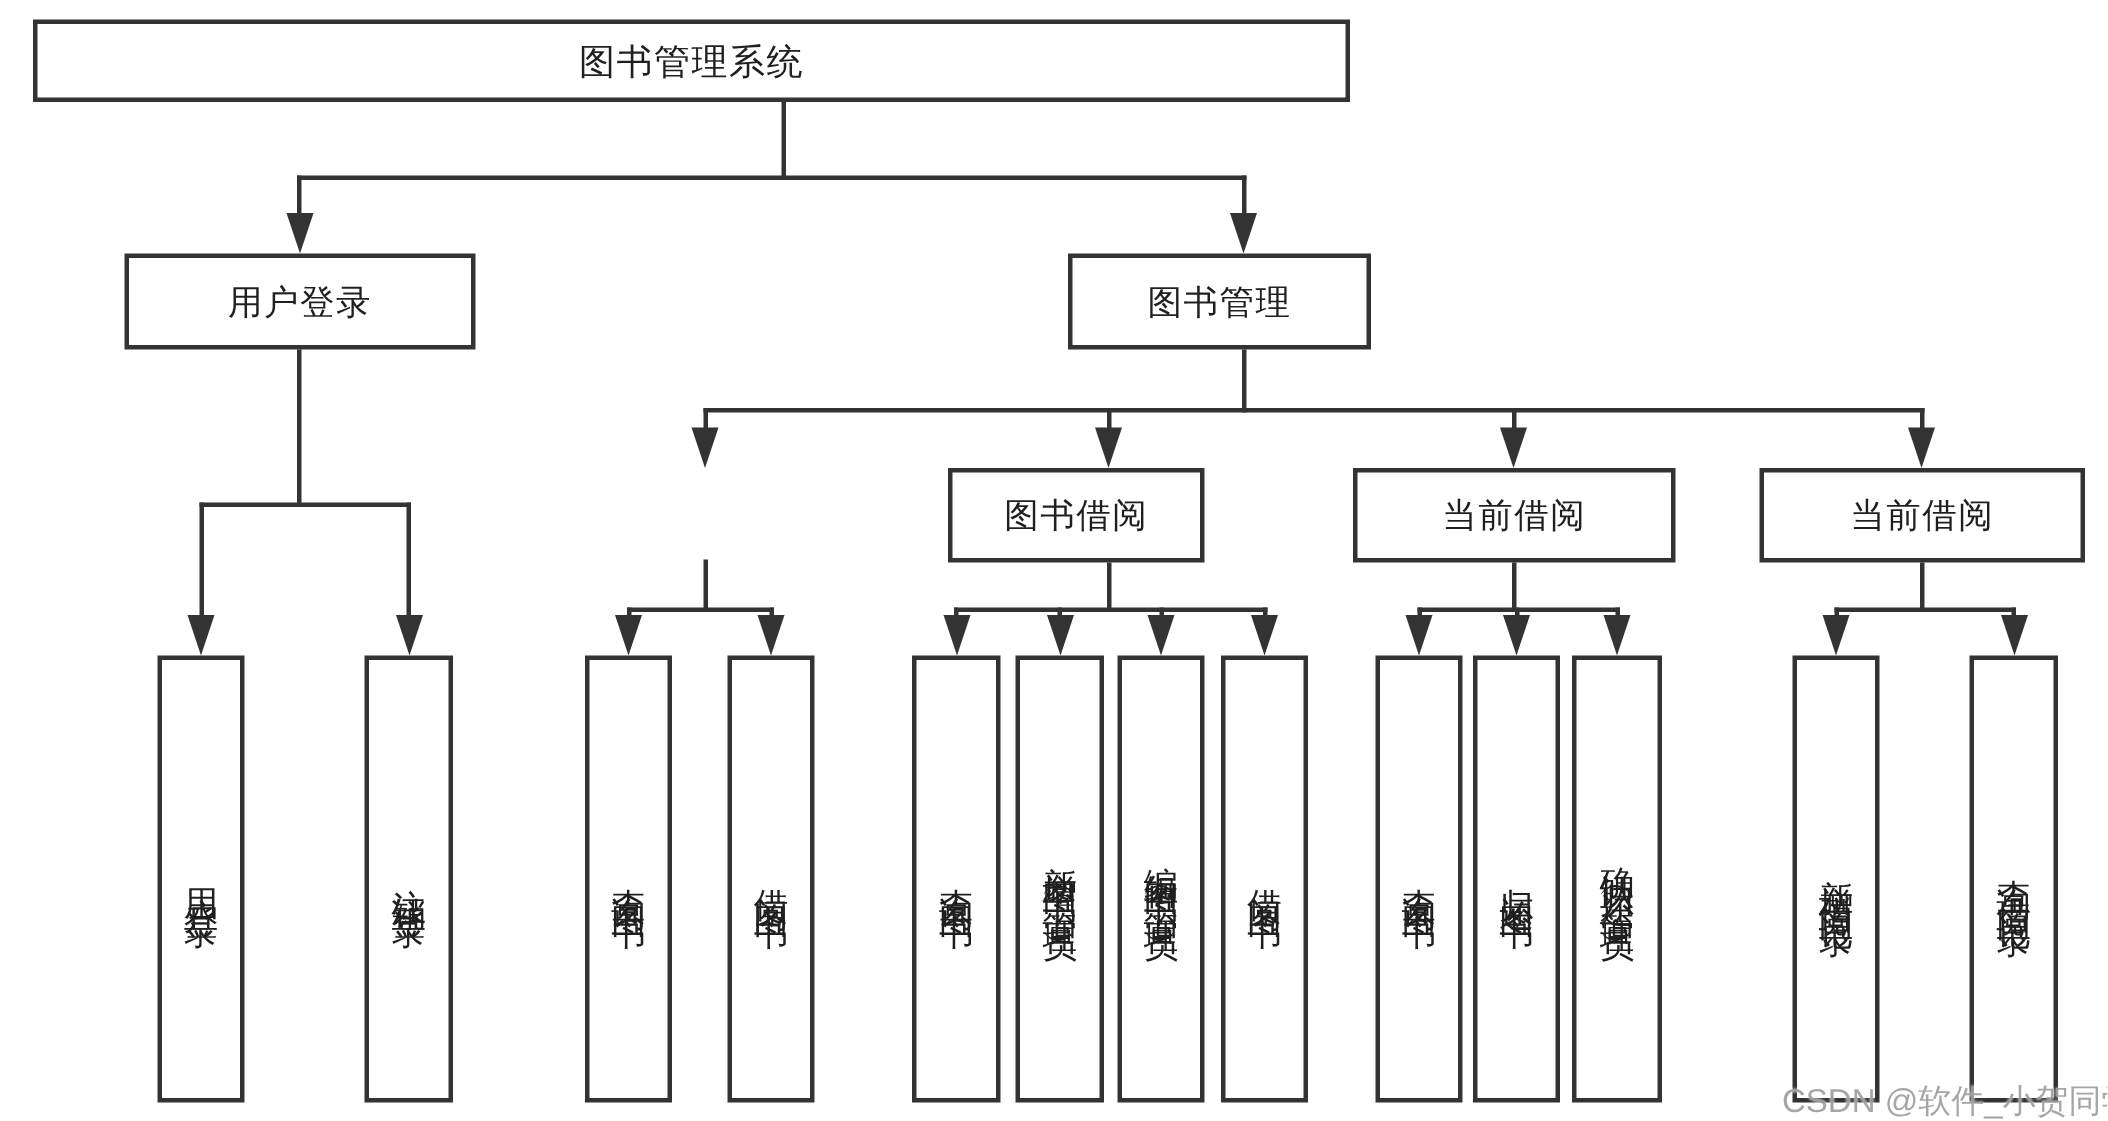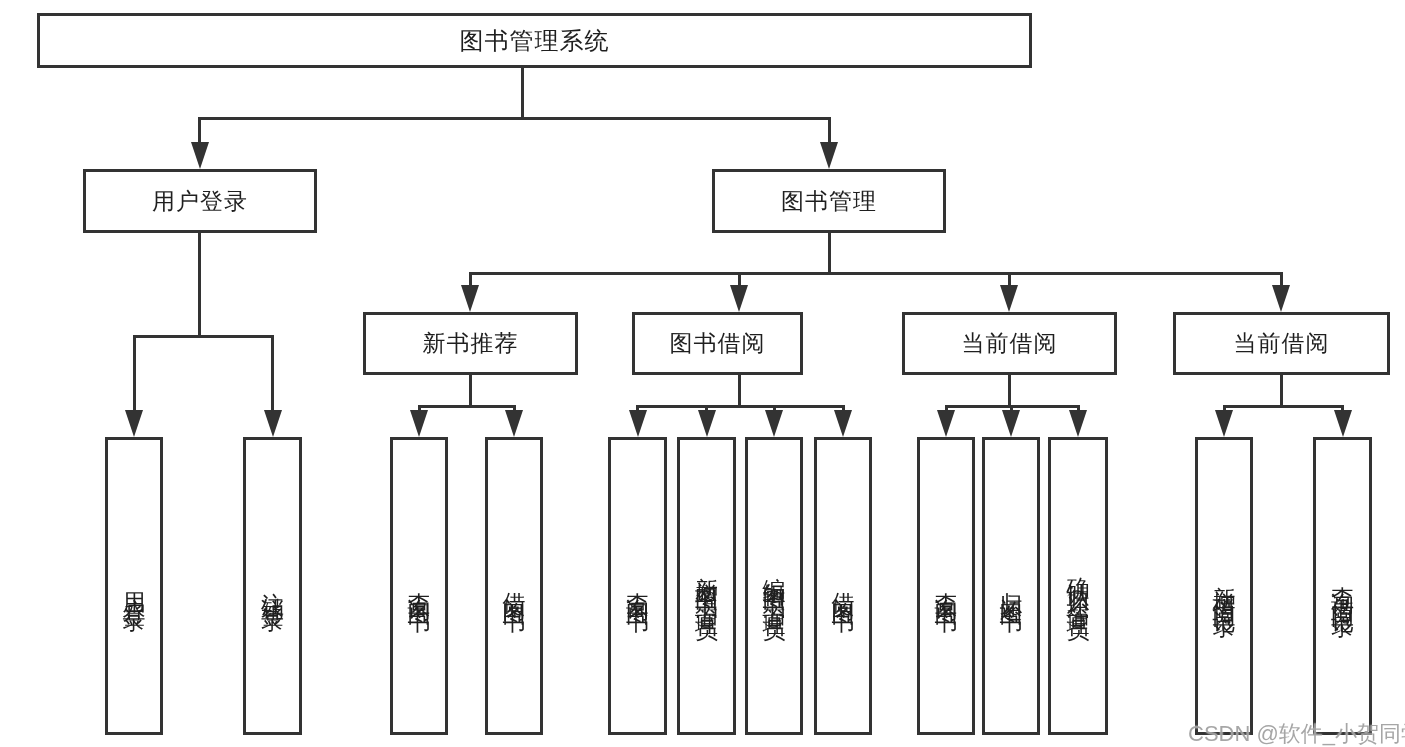"图书管理系统" div.node { left: 37px -> 22px; width: 995px -> 878px }
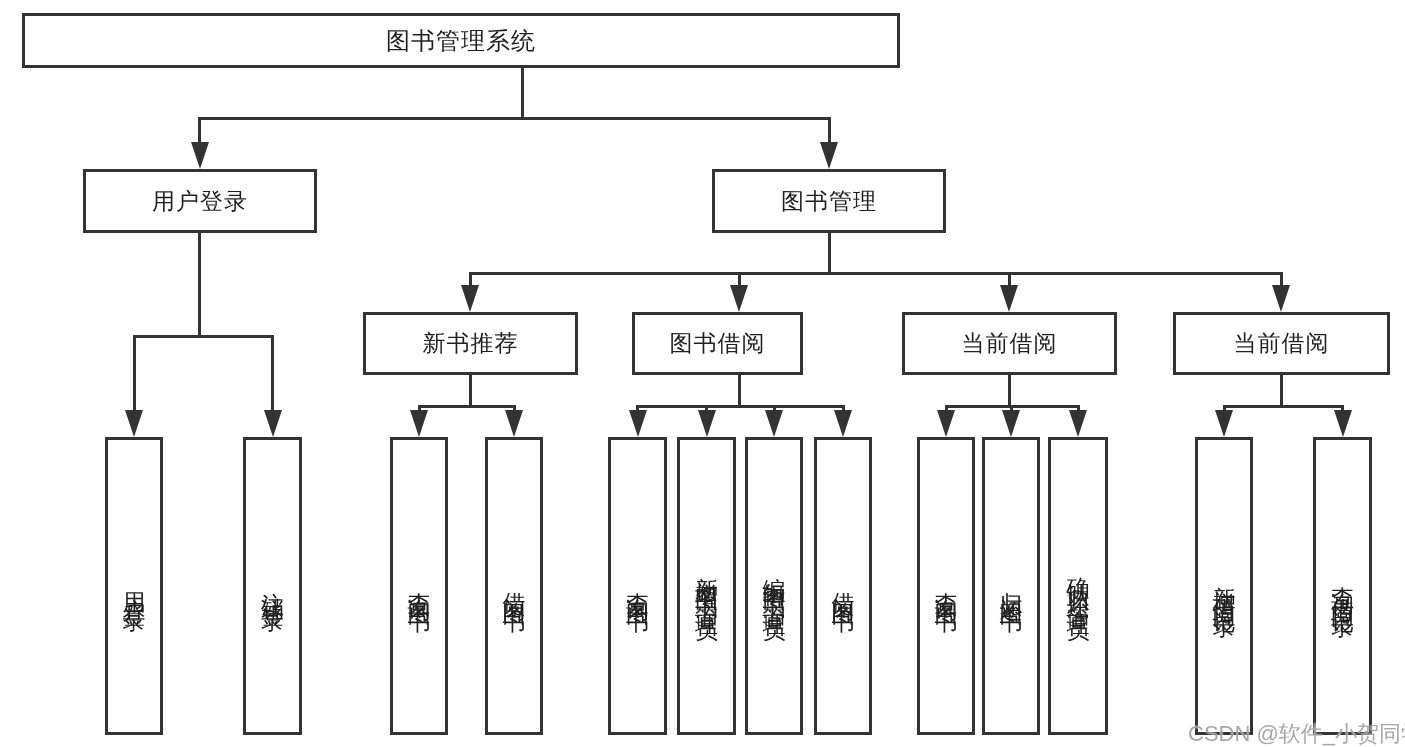"图书管理" div.node { width: 234px -> 202px }
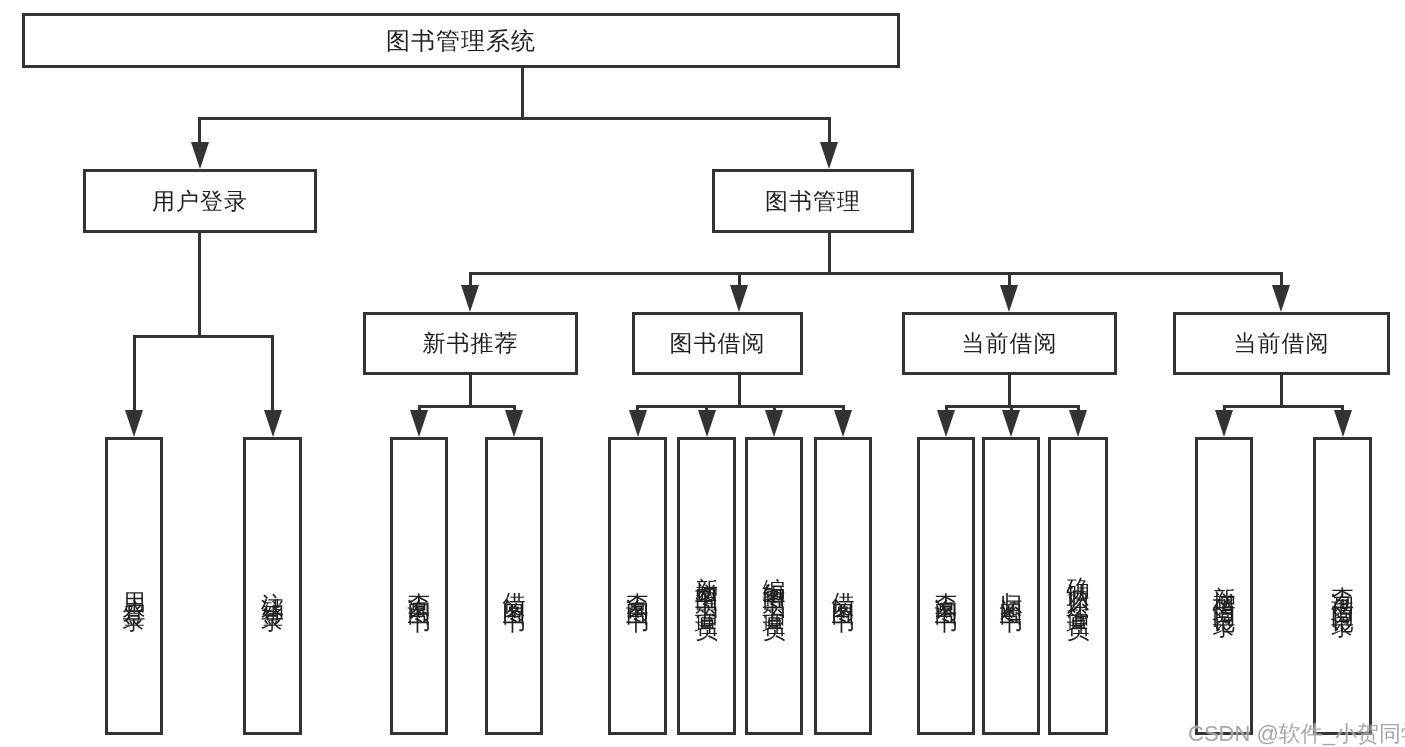"新书推荐" div.node { html: <div> <span>新书推荐</span> </div> -> none }
